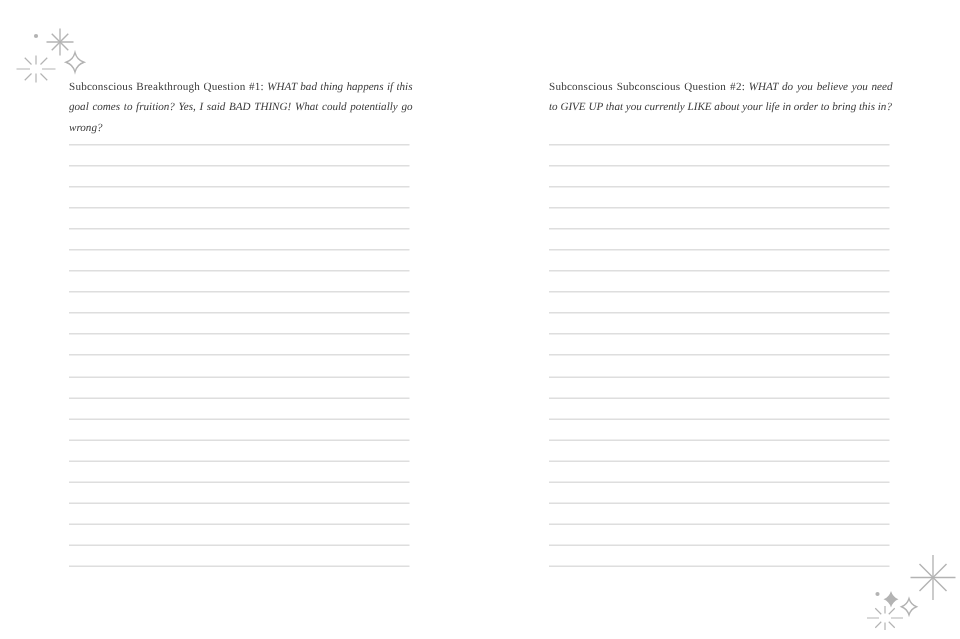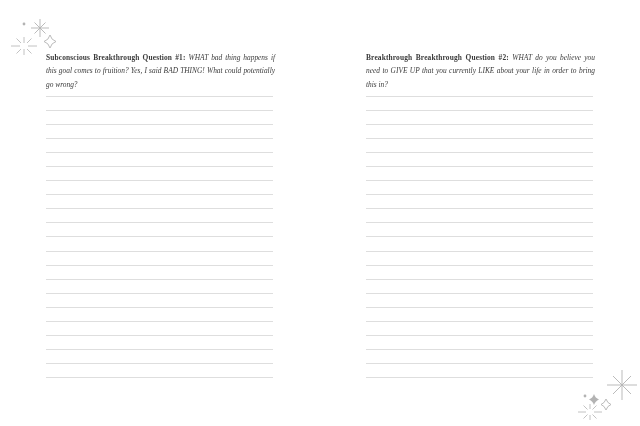"Subconscious Breakthrough Question #1:" .page-header .q-label { font-weight: bold -> normal }
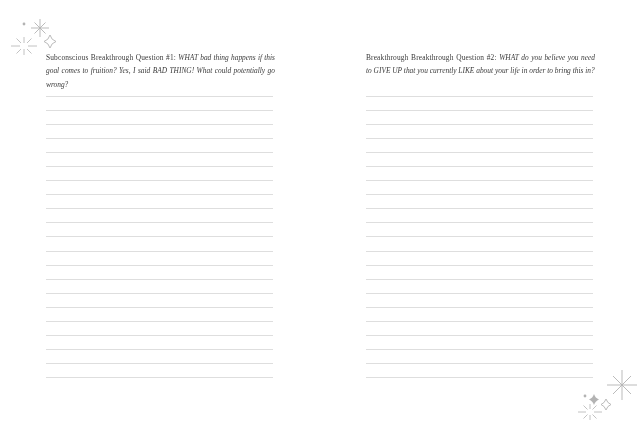"Breakthrough Breakthrough Question #2:" span.q-label { text: Breakthrough Breakthrough -> Subconscious Subconscious }
